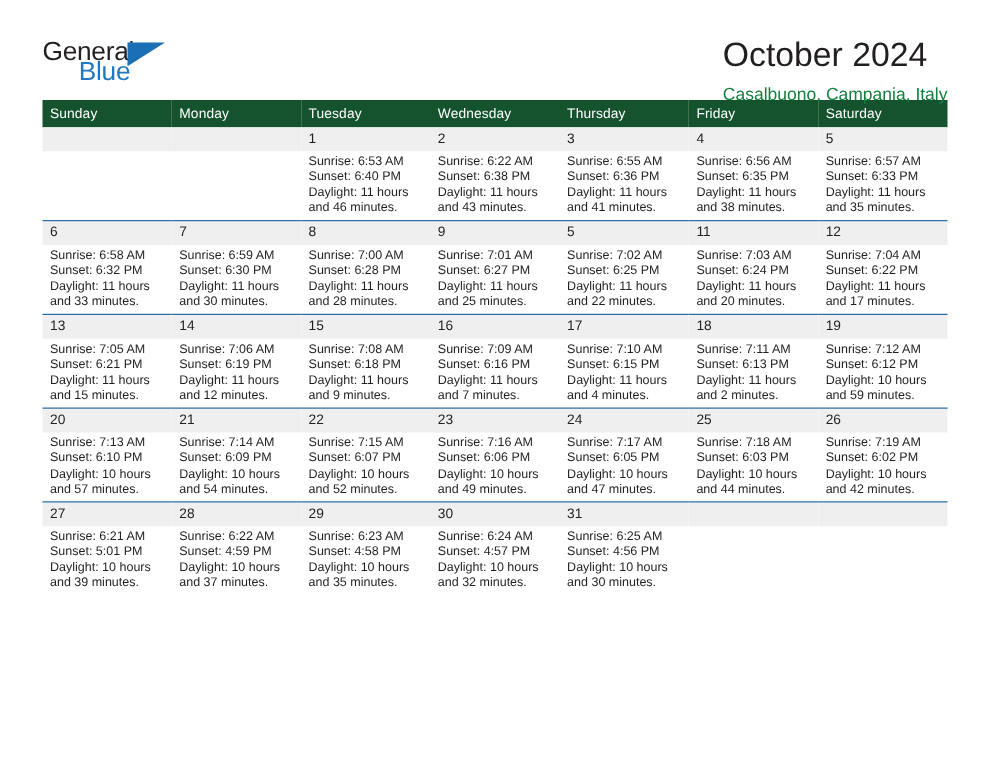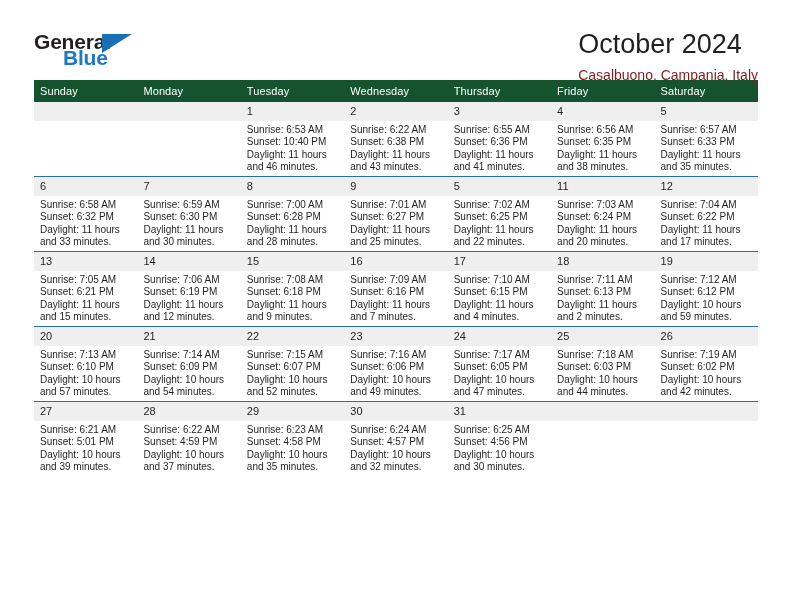"General" .logo { font-weight: bold -> none }
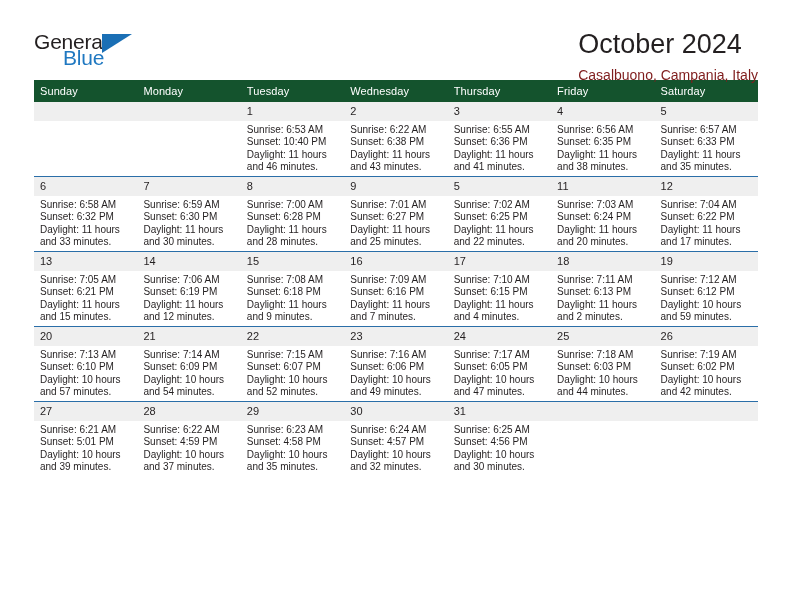"Casalbuono, Campania, Italy" .cal-sub { color: #7f1d1d -> #15803d }
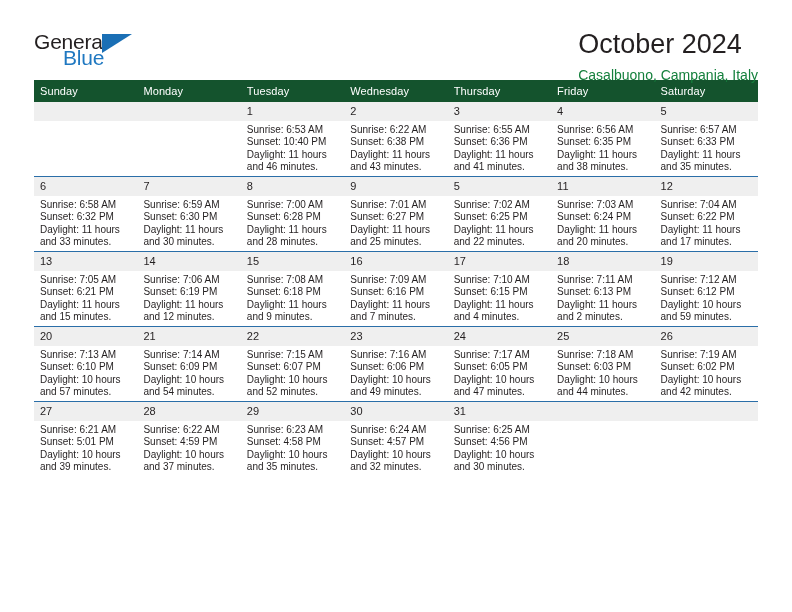"Sunset: 10:40 PM" div { text: 10:40 -> 6:40 }
